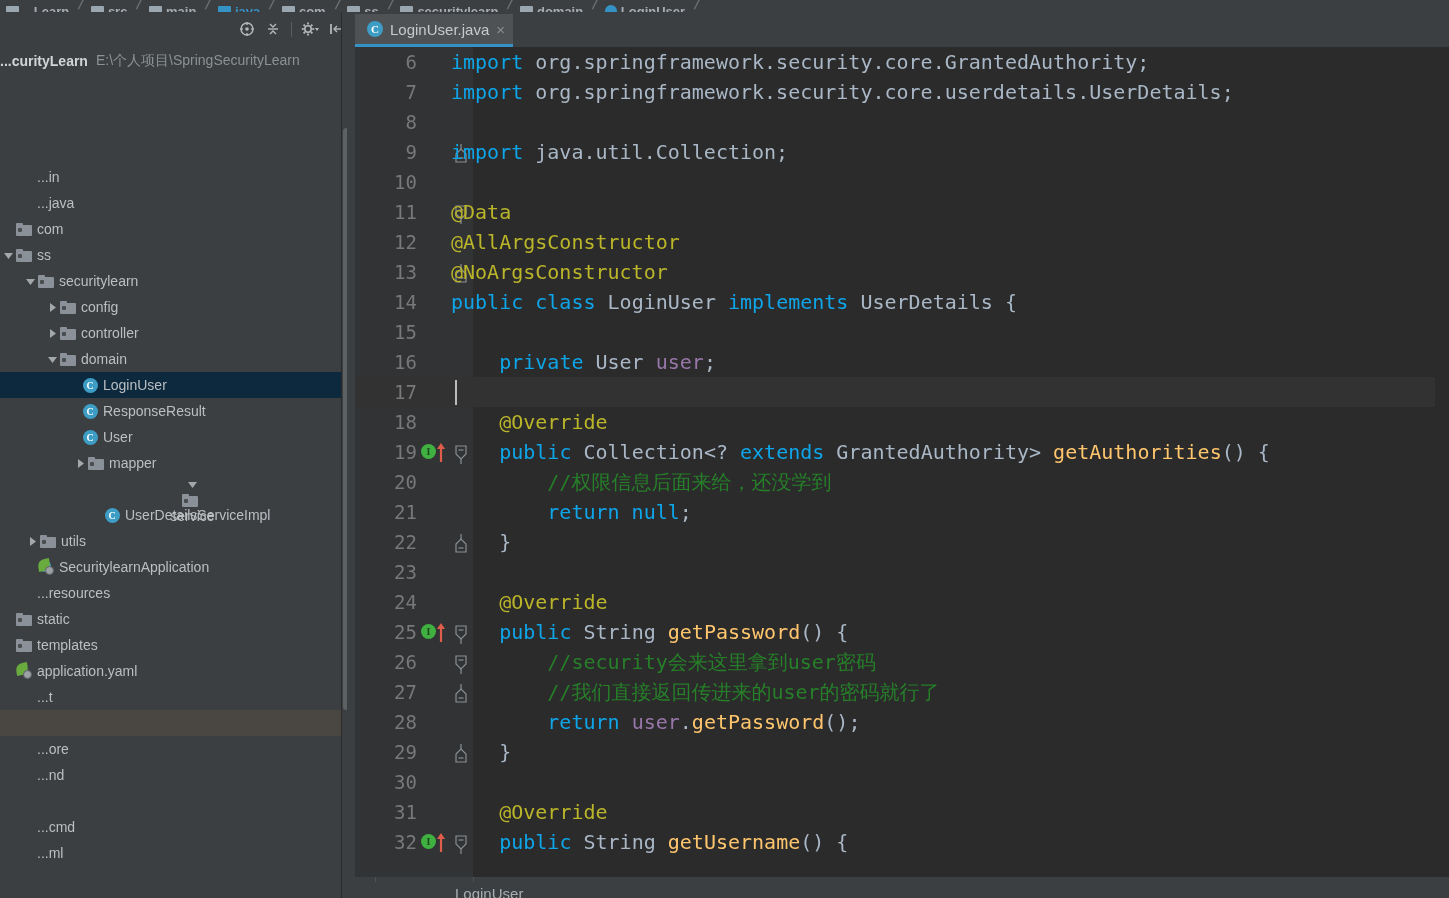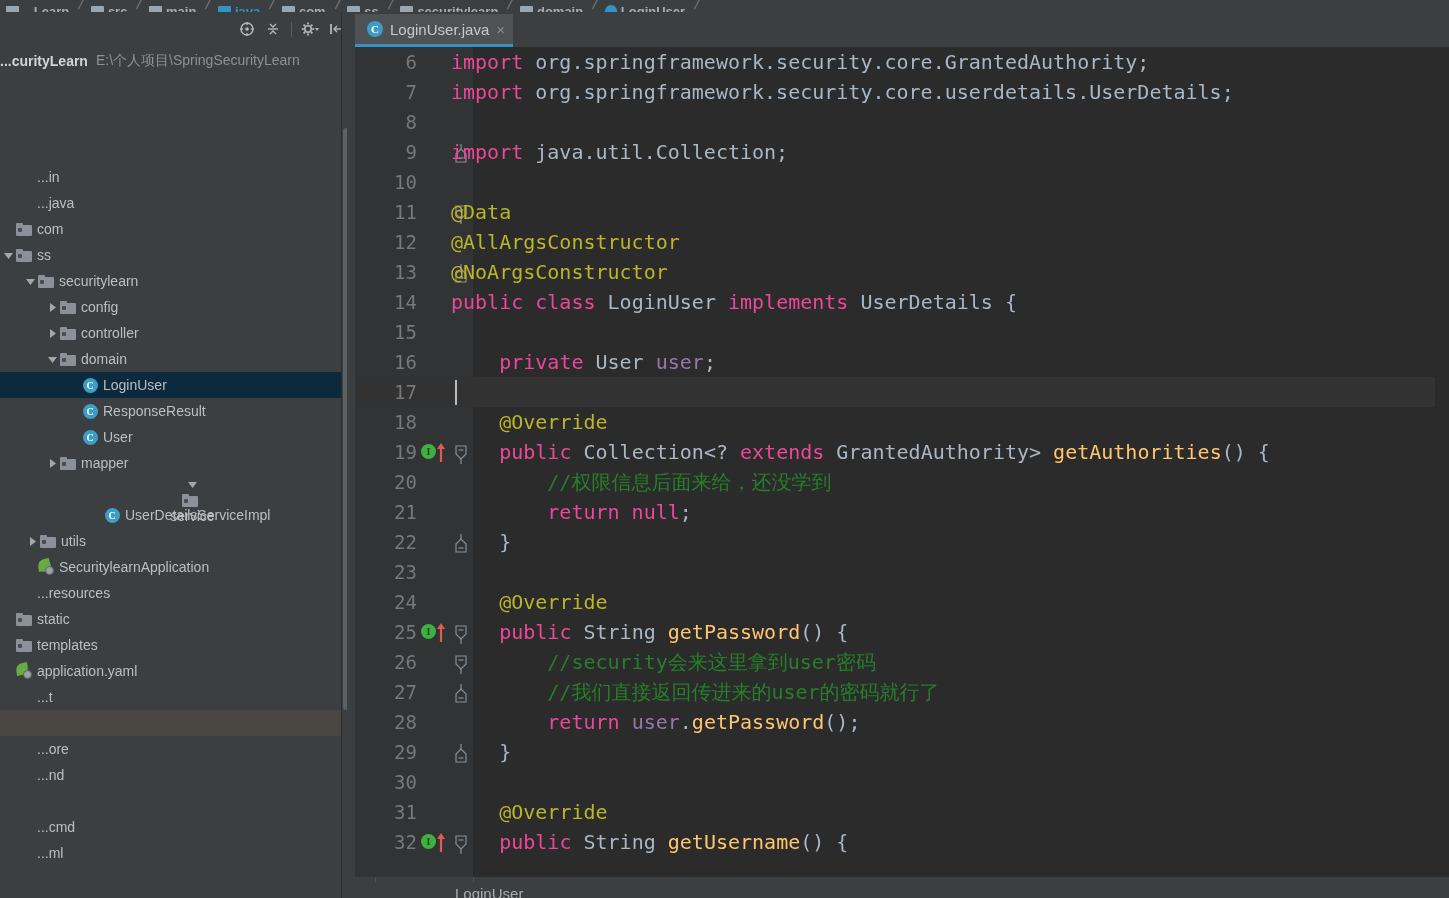"import" .k { color: #ec4899 -> #0ea5e9 }
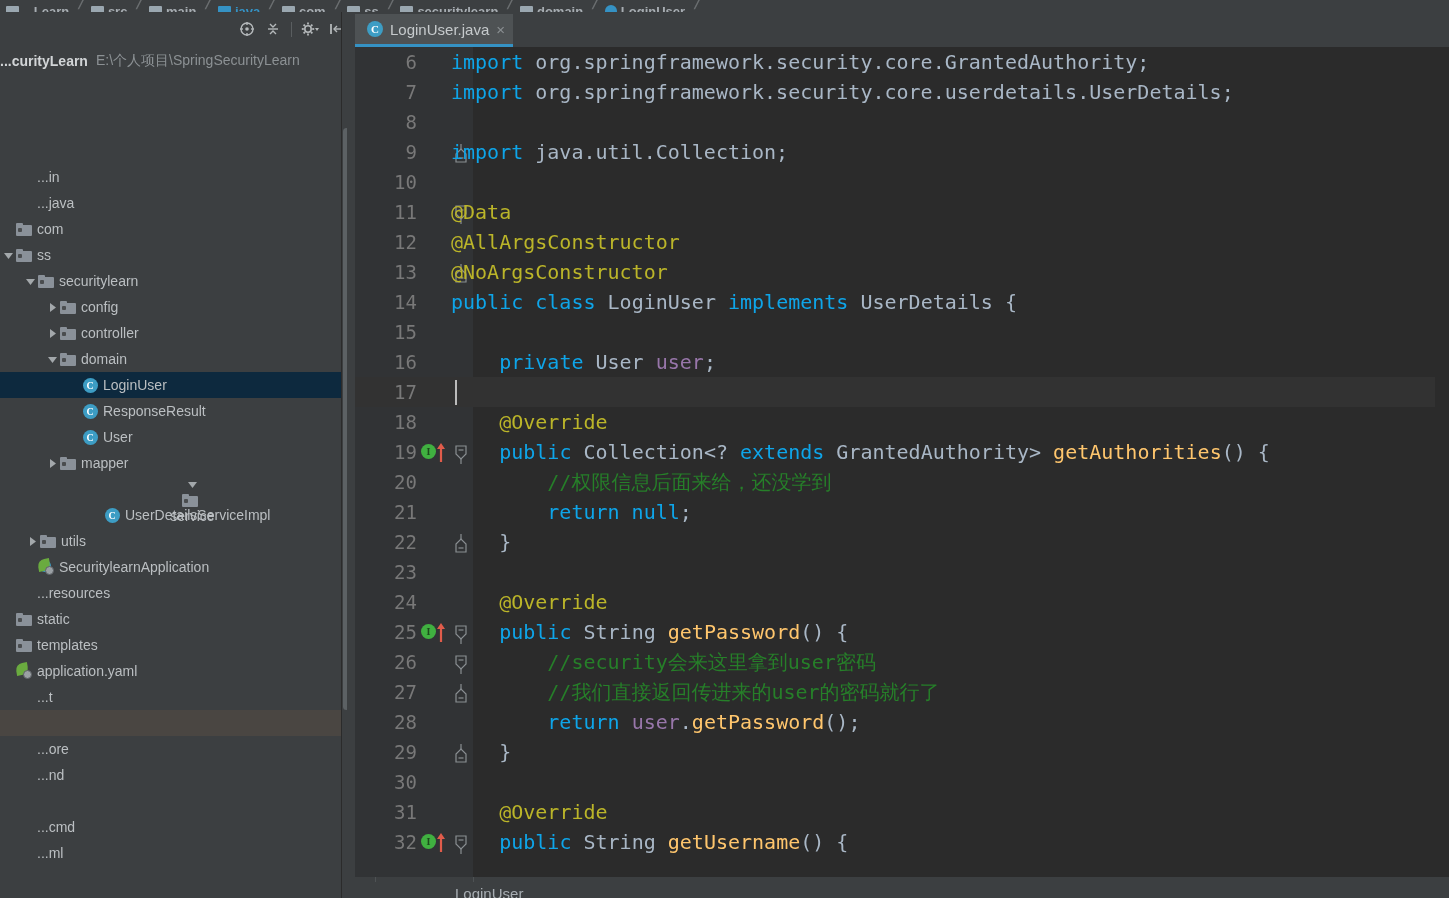"mapper" div.trow { margin-left: none -> 28px }
